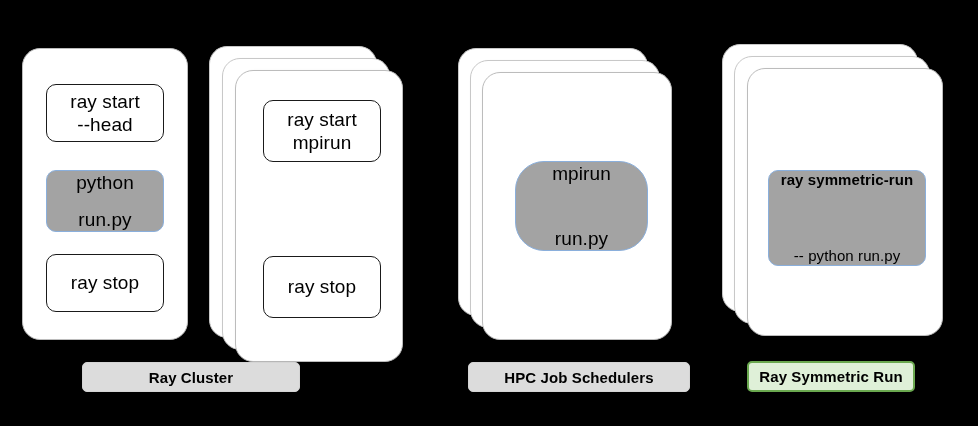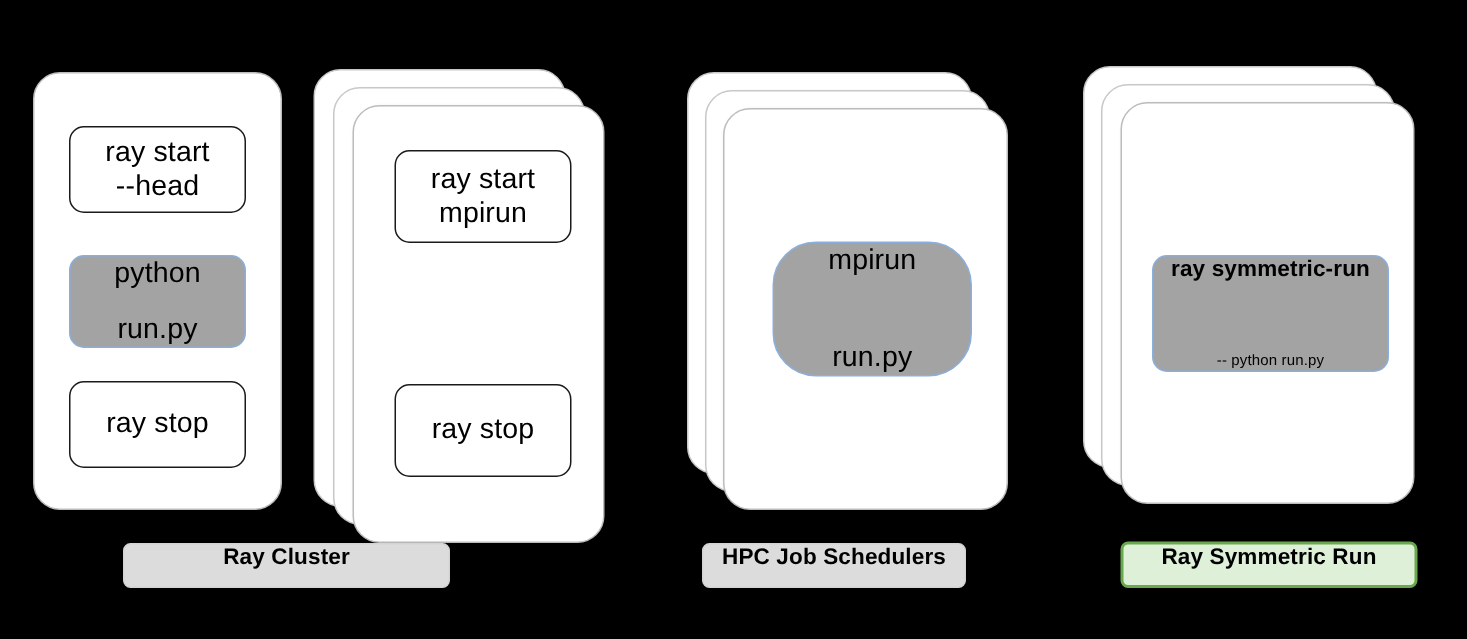"ray symmetric-run" div.cmd { height: 78px -> 96px }
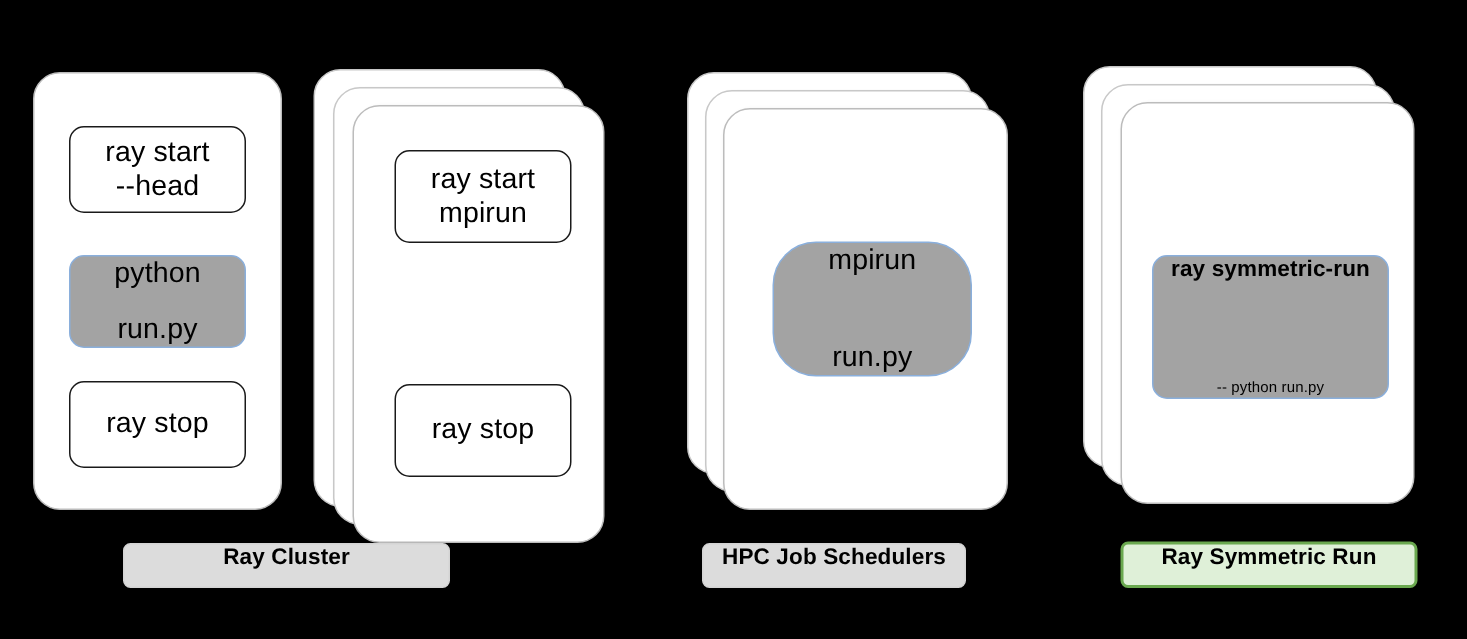"-- python run.py" .cmd.two-line-small .l2 { font-size: 10px -> 15px }
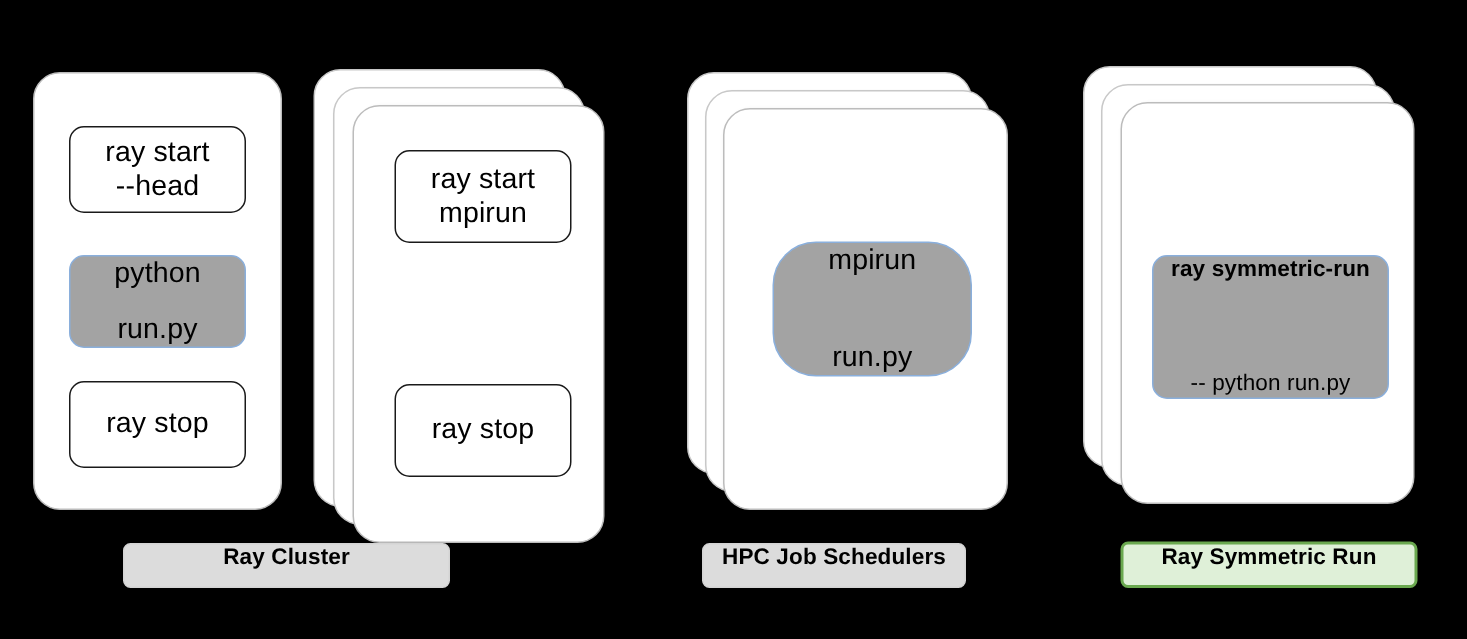"Ray Cluster" .grouplabel { align-items: flex-start -> center }
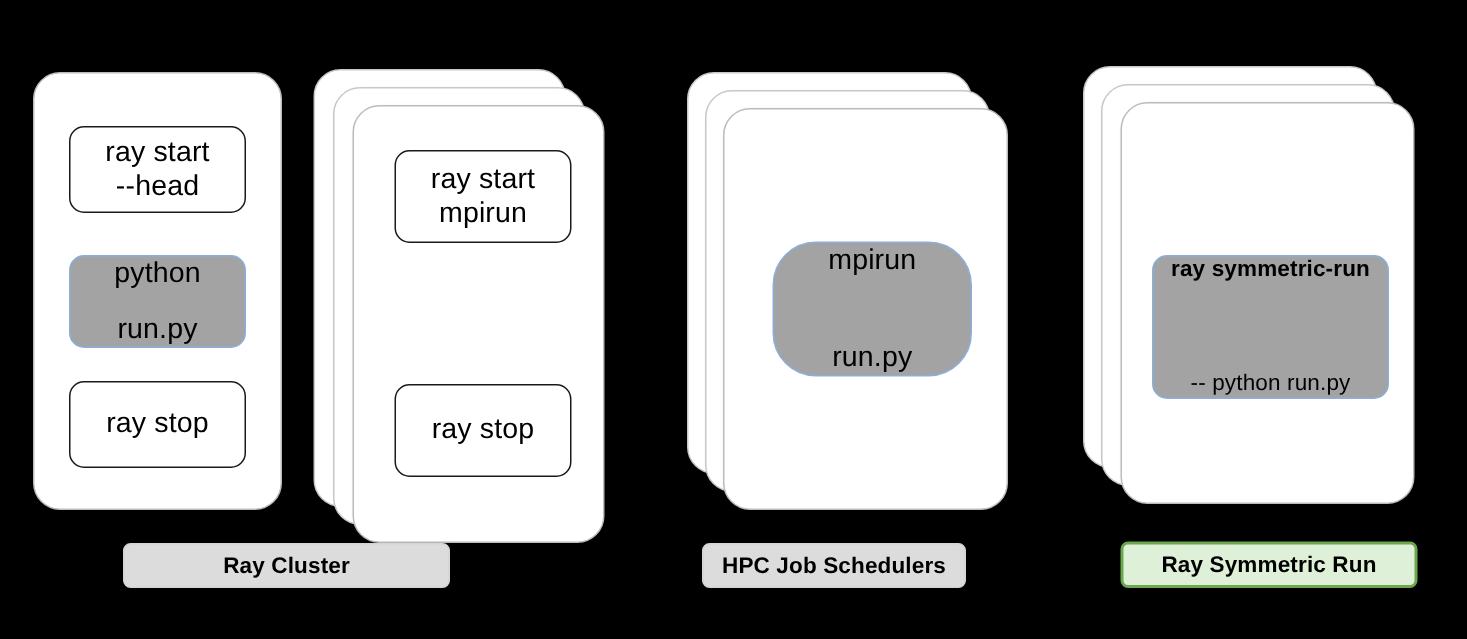"HPC Job Schedulers" div.grouplabel { width: 176px -> 222px }
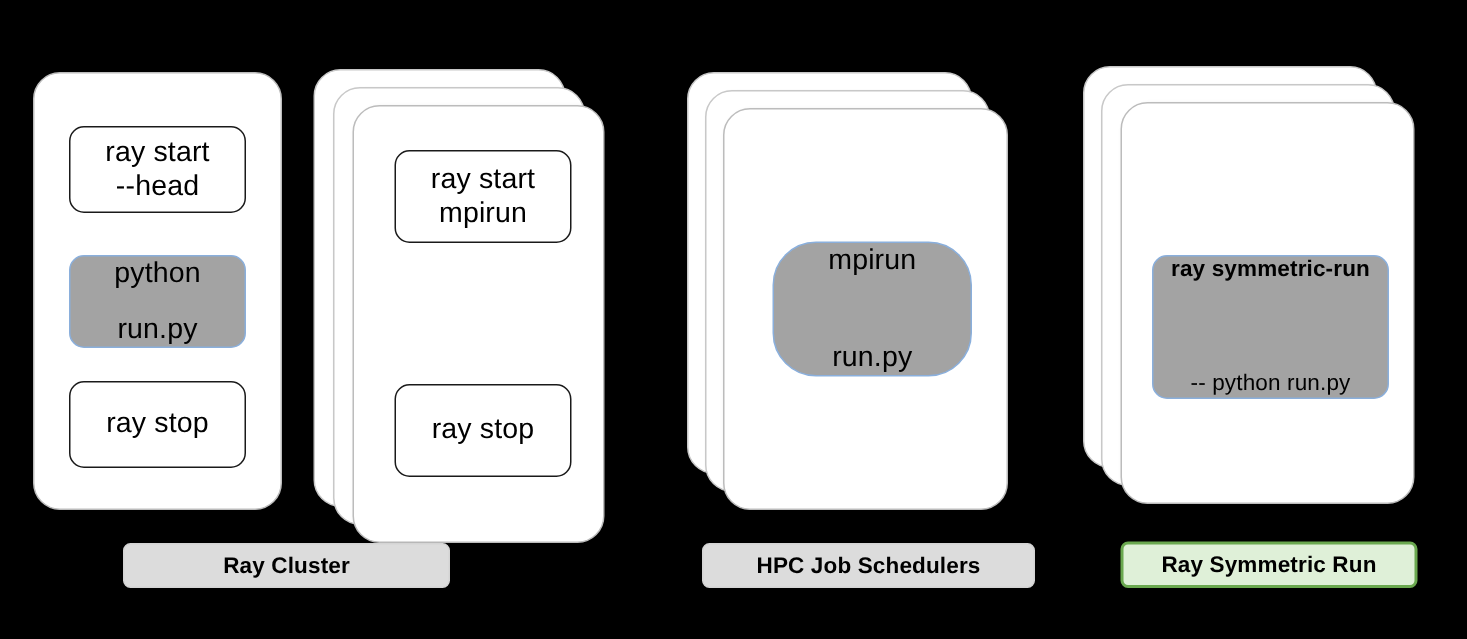"Ray Symmetric Run" div.grouplabel { width: 198px -> 168px }
